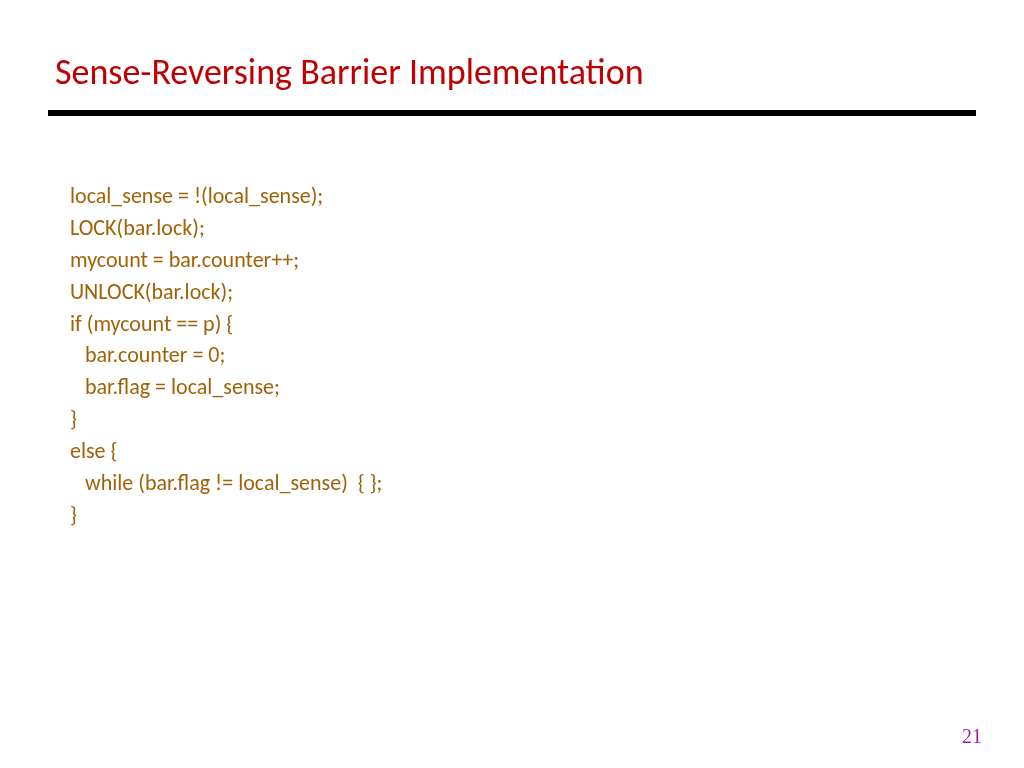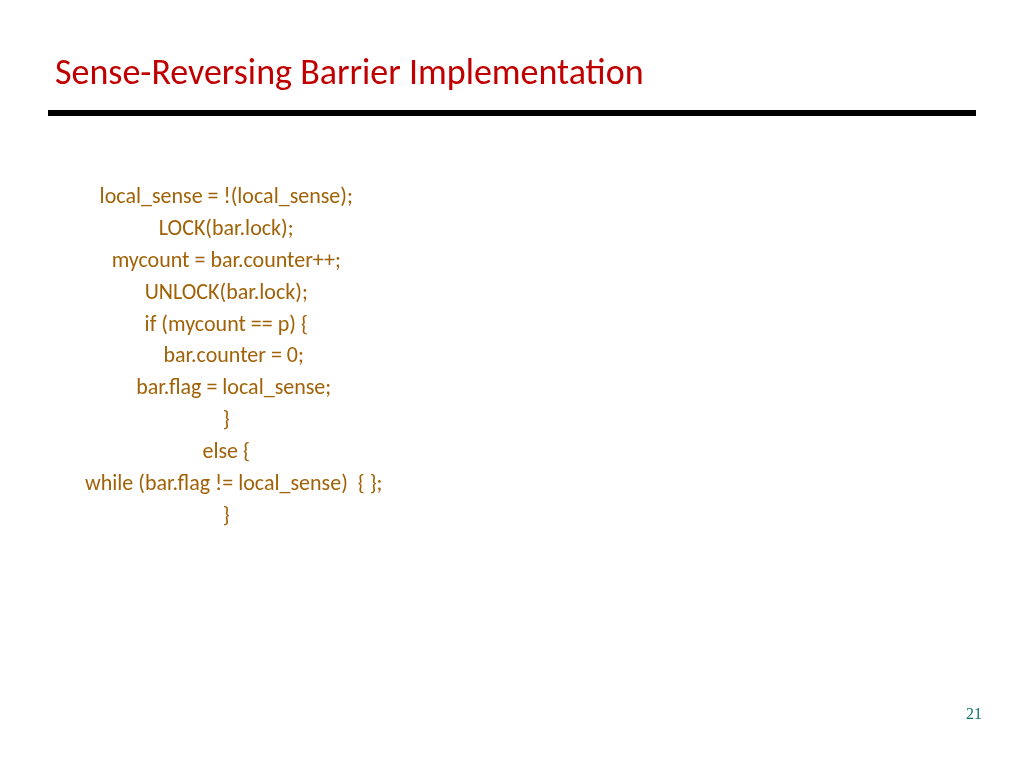"Sense-Reversing Barrier Implementation" .slide { text-align: center -> none }
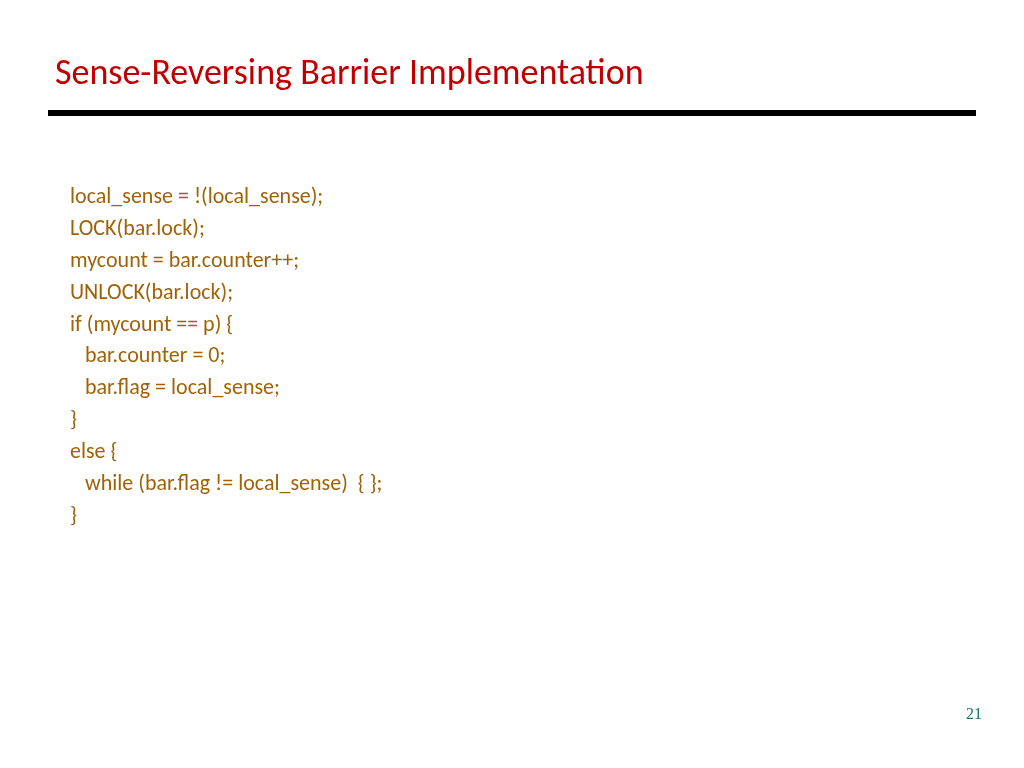"21" .pagenum { bottom: 45px -> 20px; color: #0f766e -> #a21caf; font-size: 16px -> 20px }
